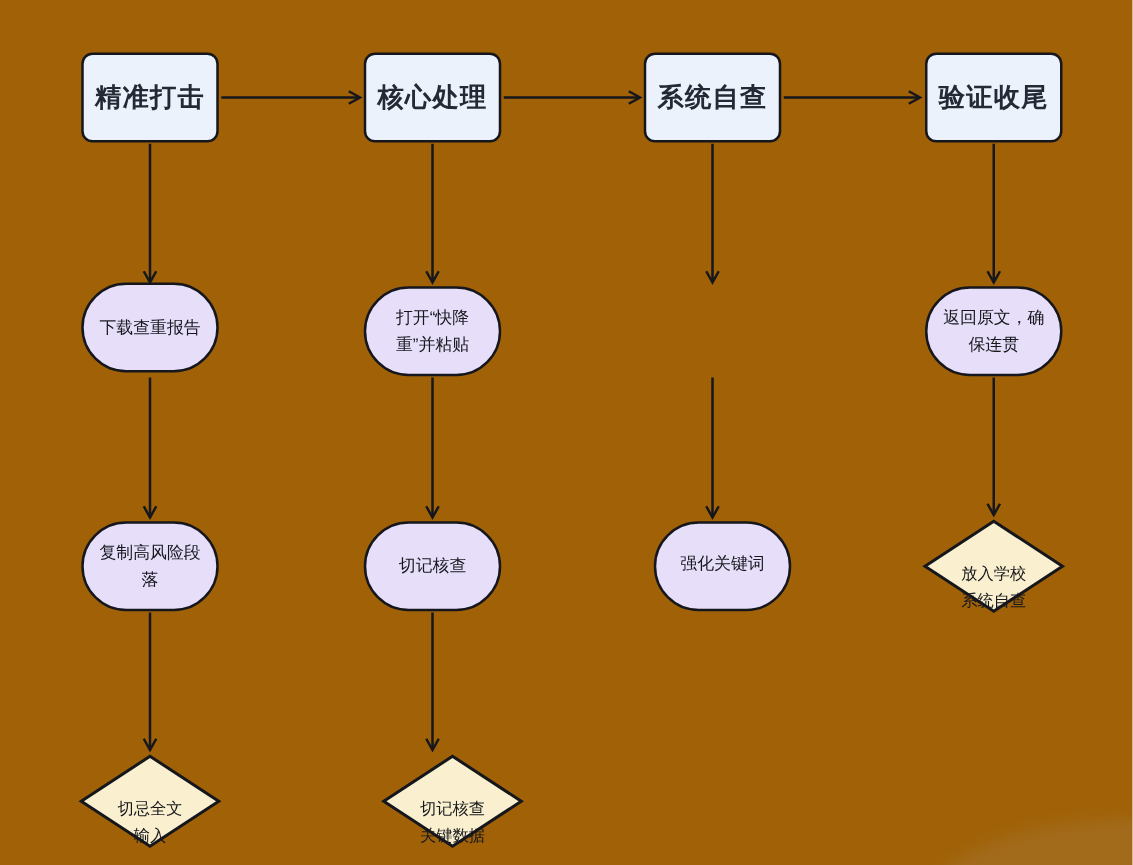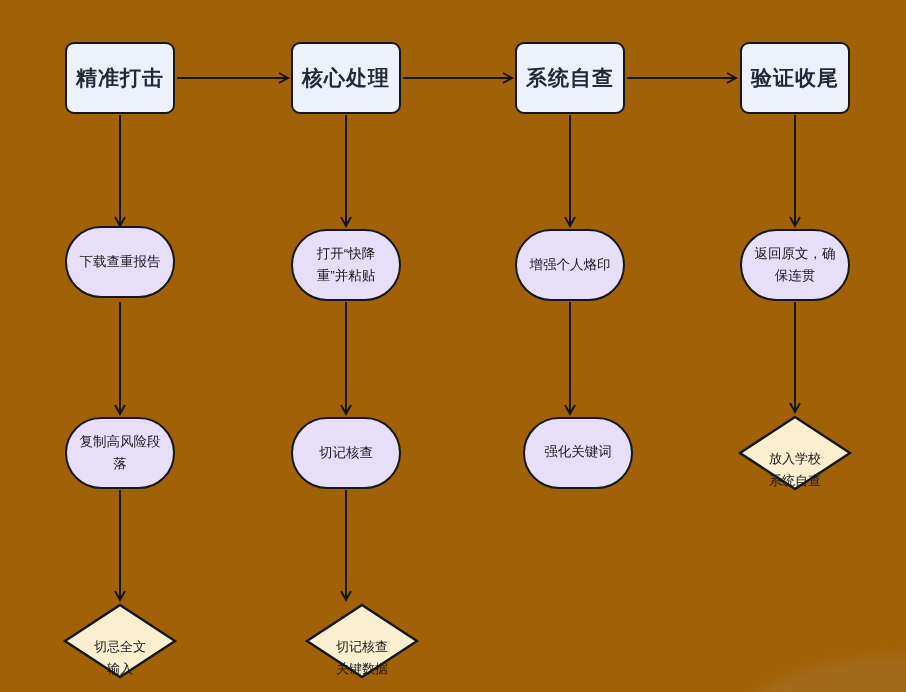"增强个人烙印" div.node { html: <div> <span>增强个人烙印</span> </div> -> none }
